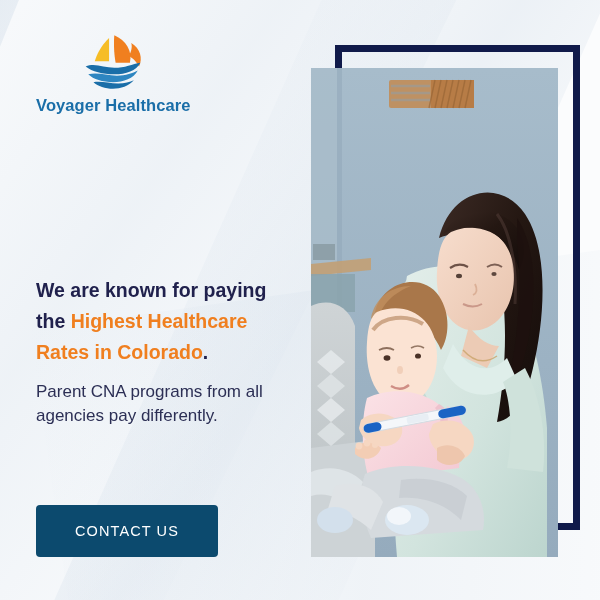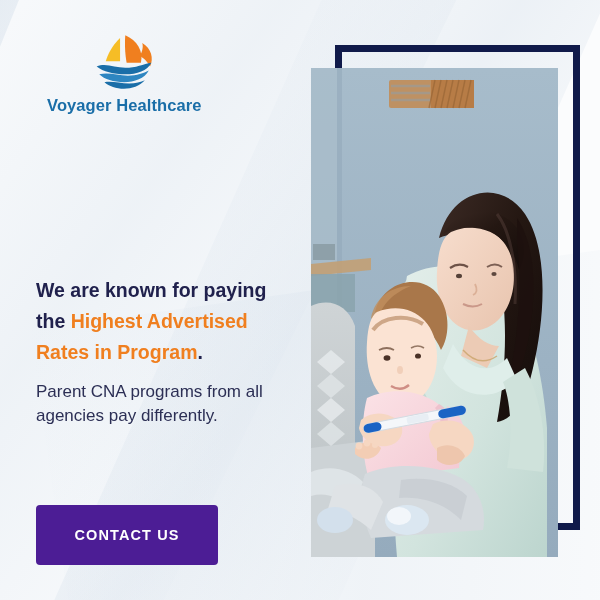"Voyager Healthcare" .logo { left: 11px -> 0 }
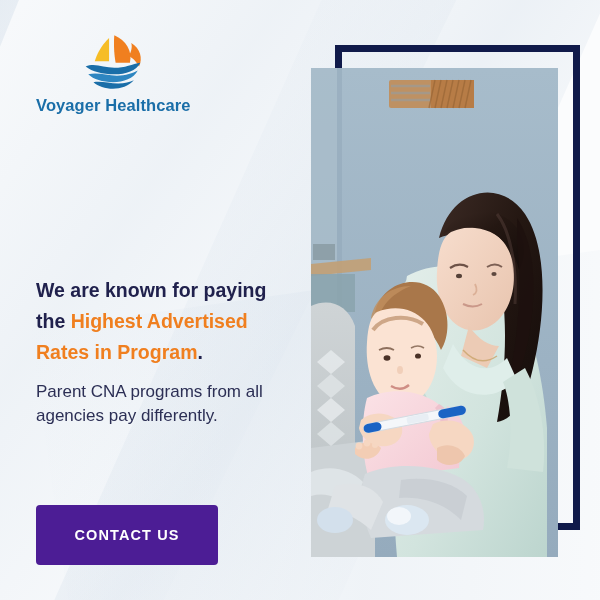"Highest Advertised Rates in Program" span.accent { text: Advertised Rates in Program -> Healthcare Rates in Colorado }
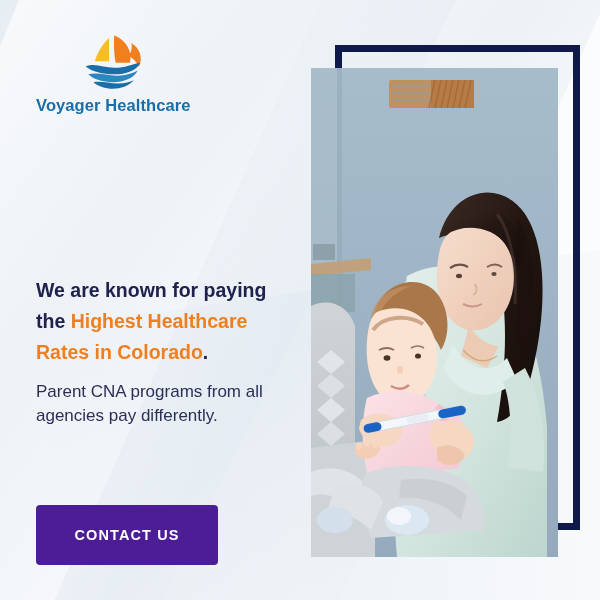"CONTACT US" .cta { background: #4c1d95 -> #0c4a6e; font-weight: 700 -> 400; height: 60px -> 52px }
